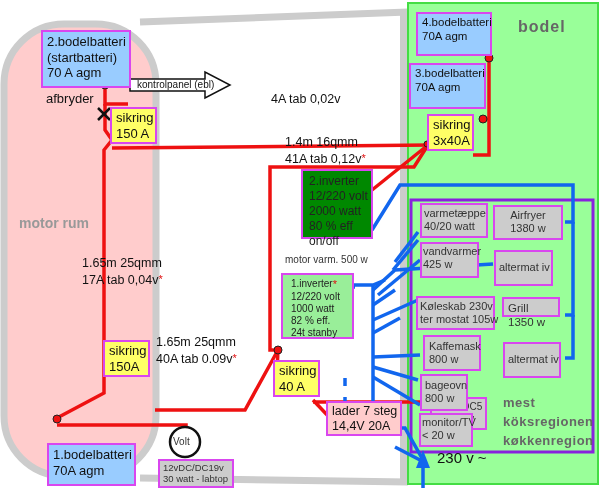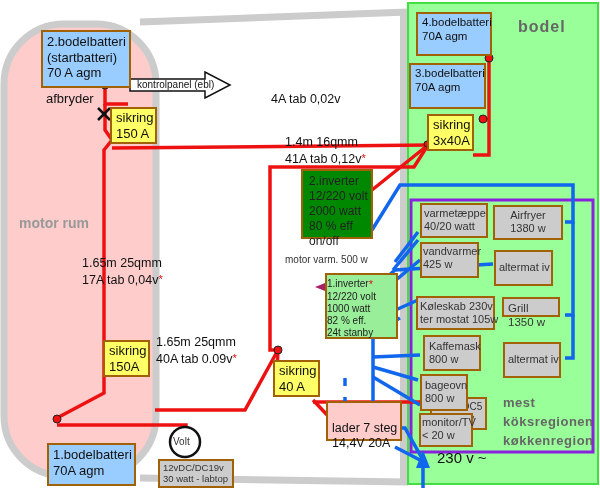"4.bodelbatteri" .box { border: 2px solid #a16207 -> 2px solid #d946ef }
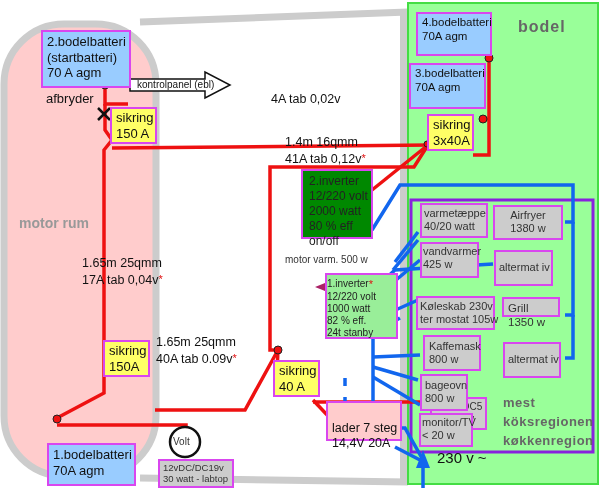"1.inverter*" div.box { margin-left: 44px -> none; padding: 3px 0 -> 3px 8px }
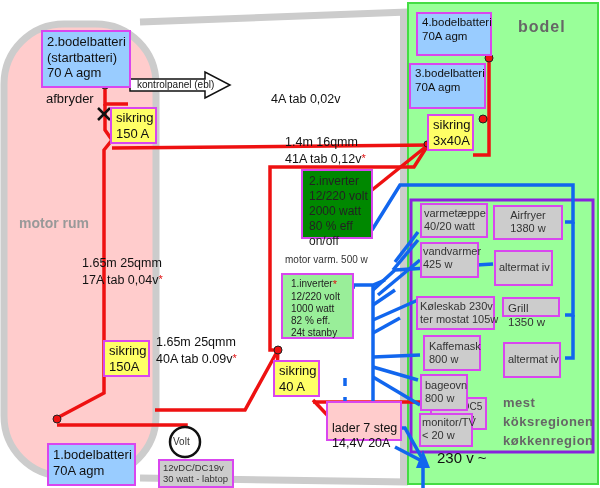"lader 7 steg" div.box { padding: 18px 4px -> 1px 4px }
